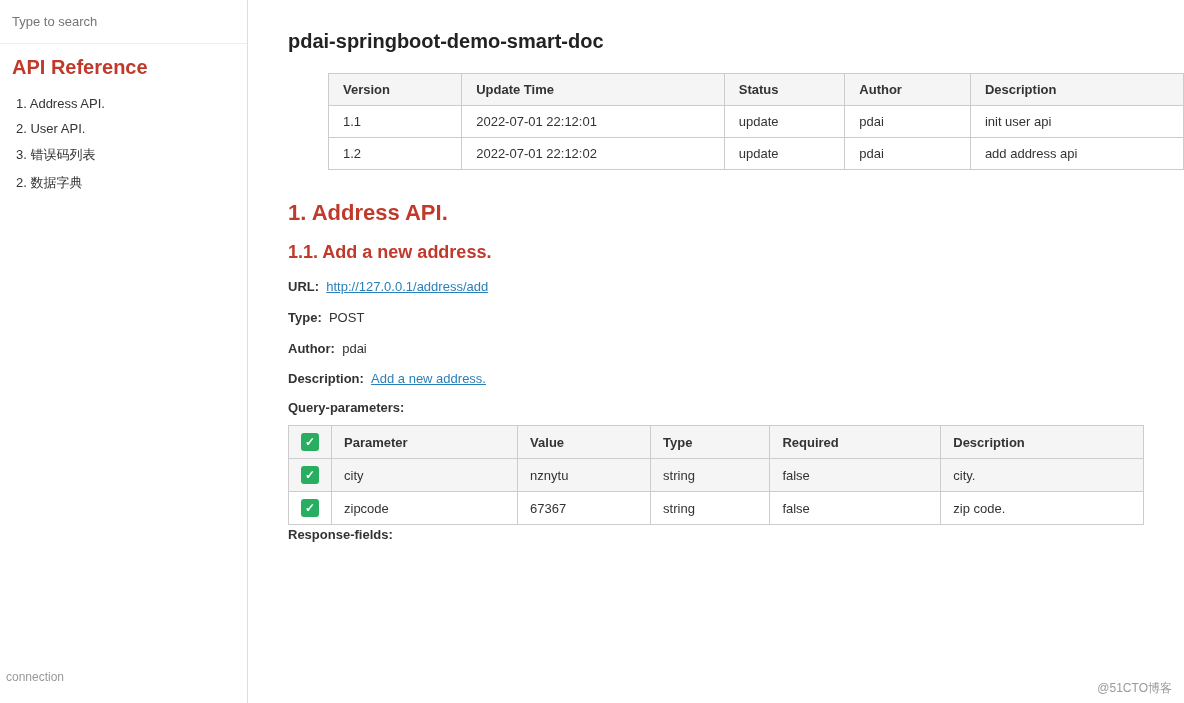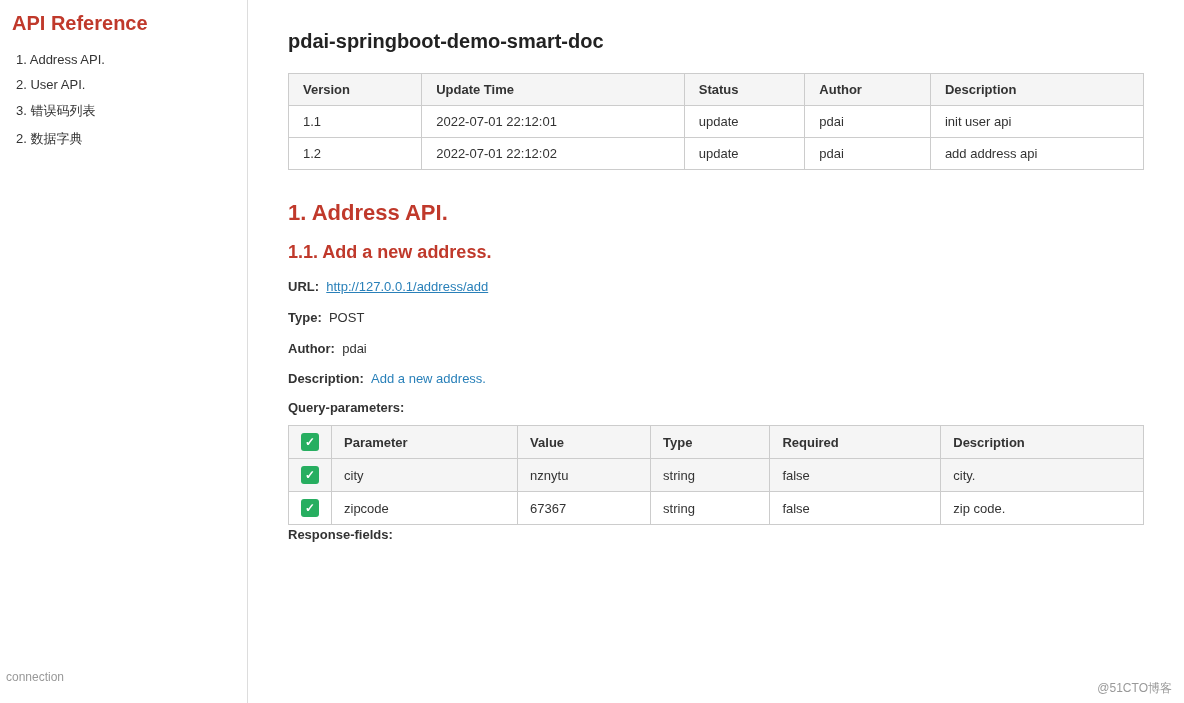"Type to search" input { html: none -> <input> }
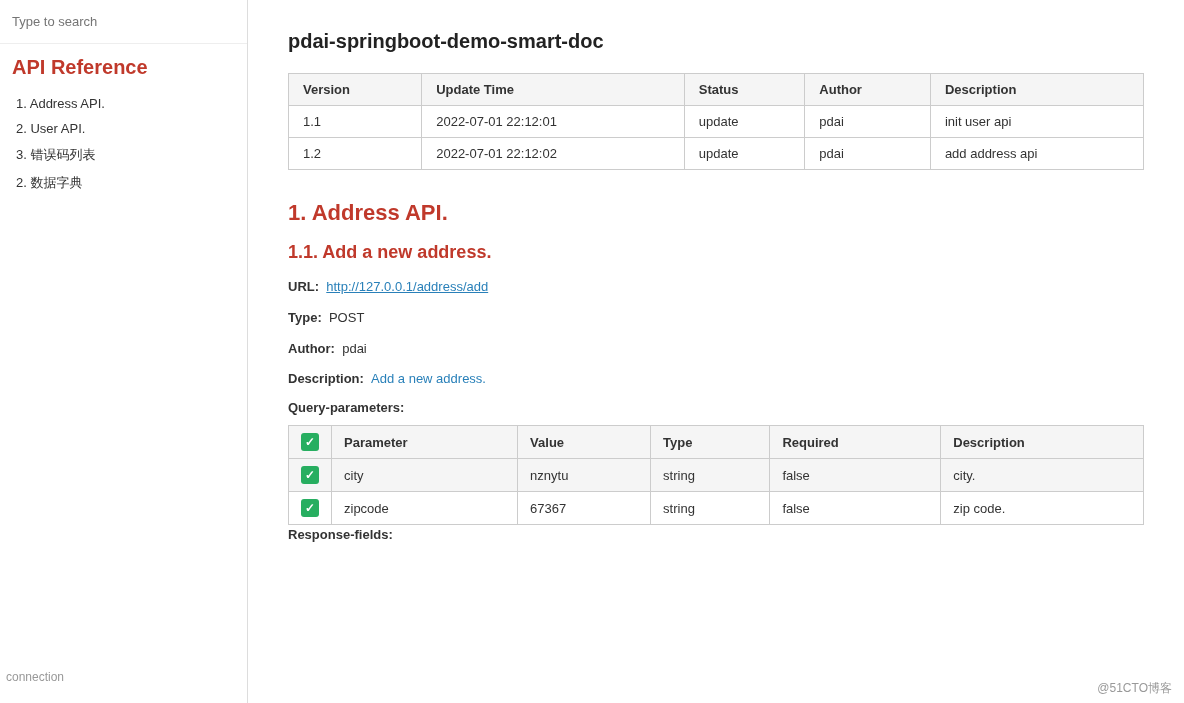"Version" .info-table { margin-left: none -> 40px }
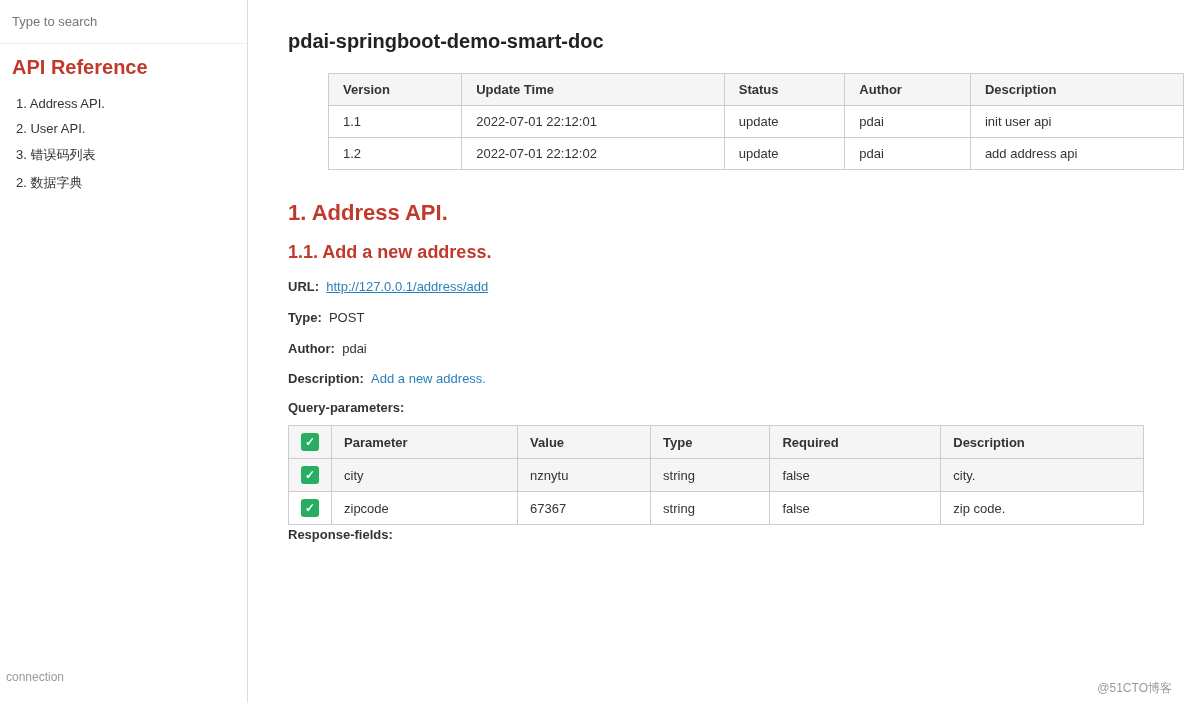"Add a new address." .api-field .link-text { text-decoration: none -> underline }
